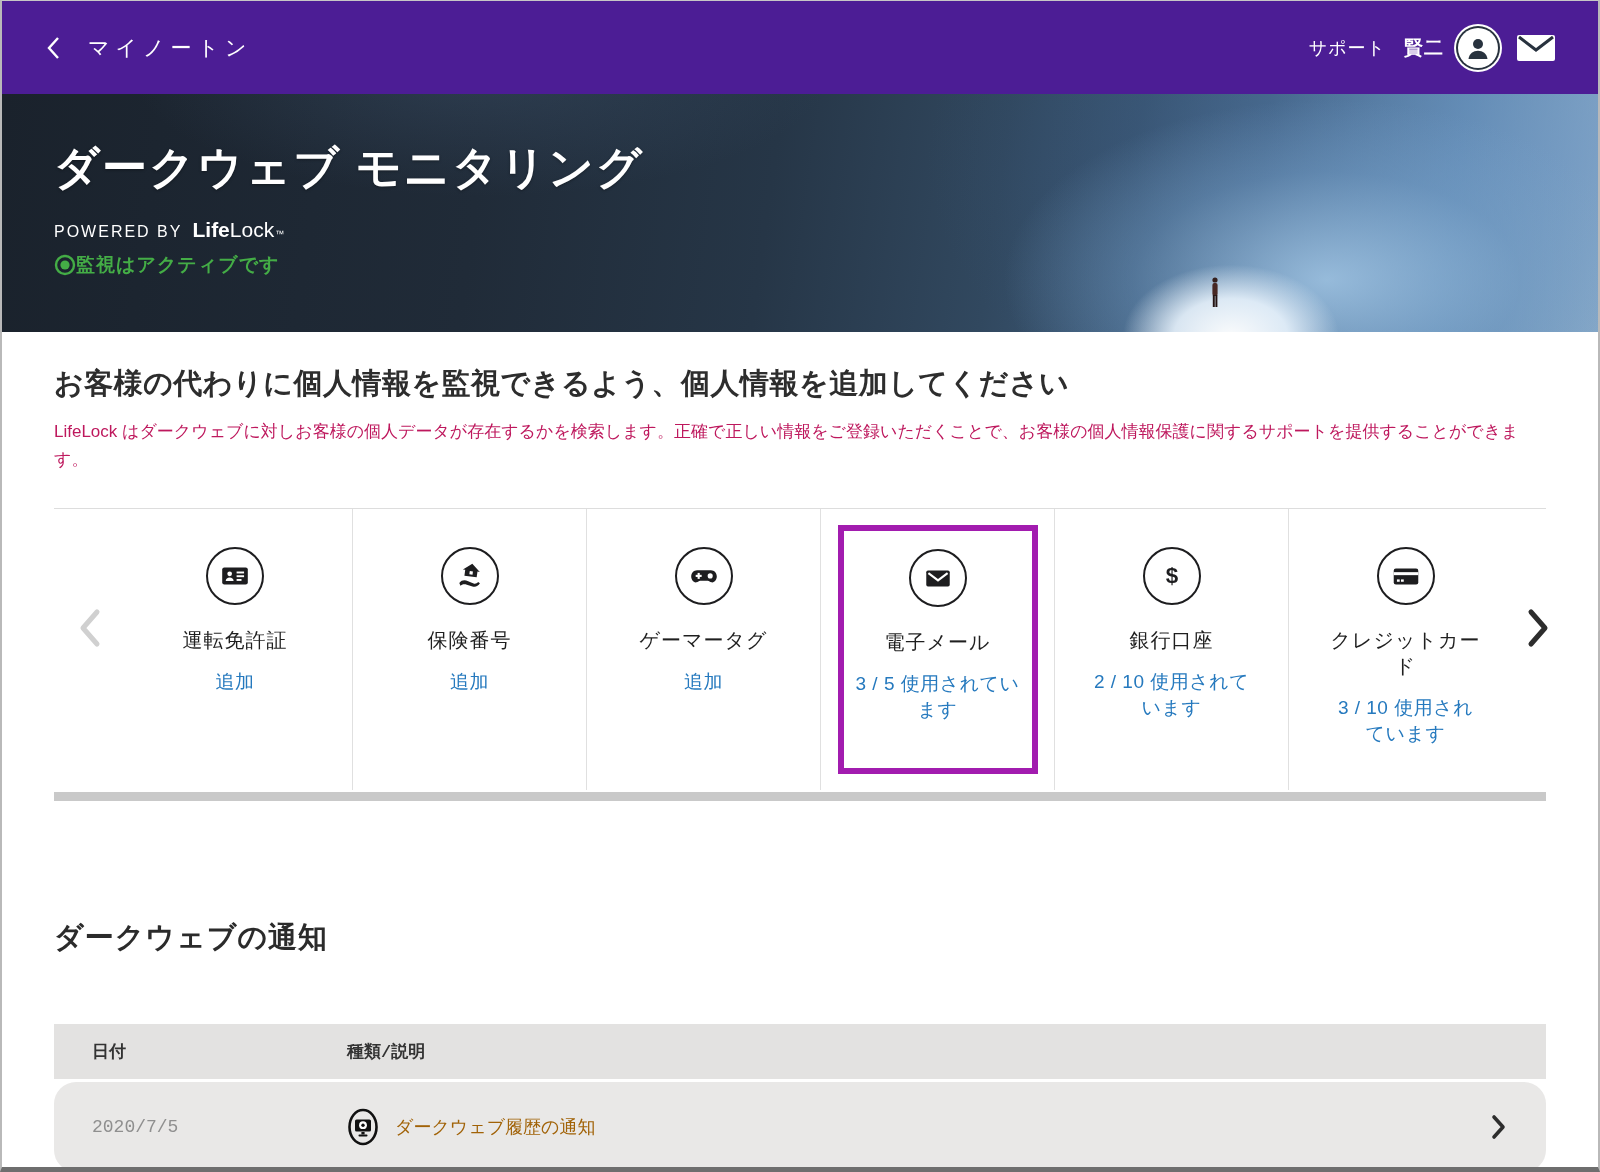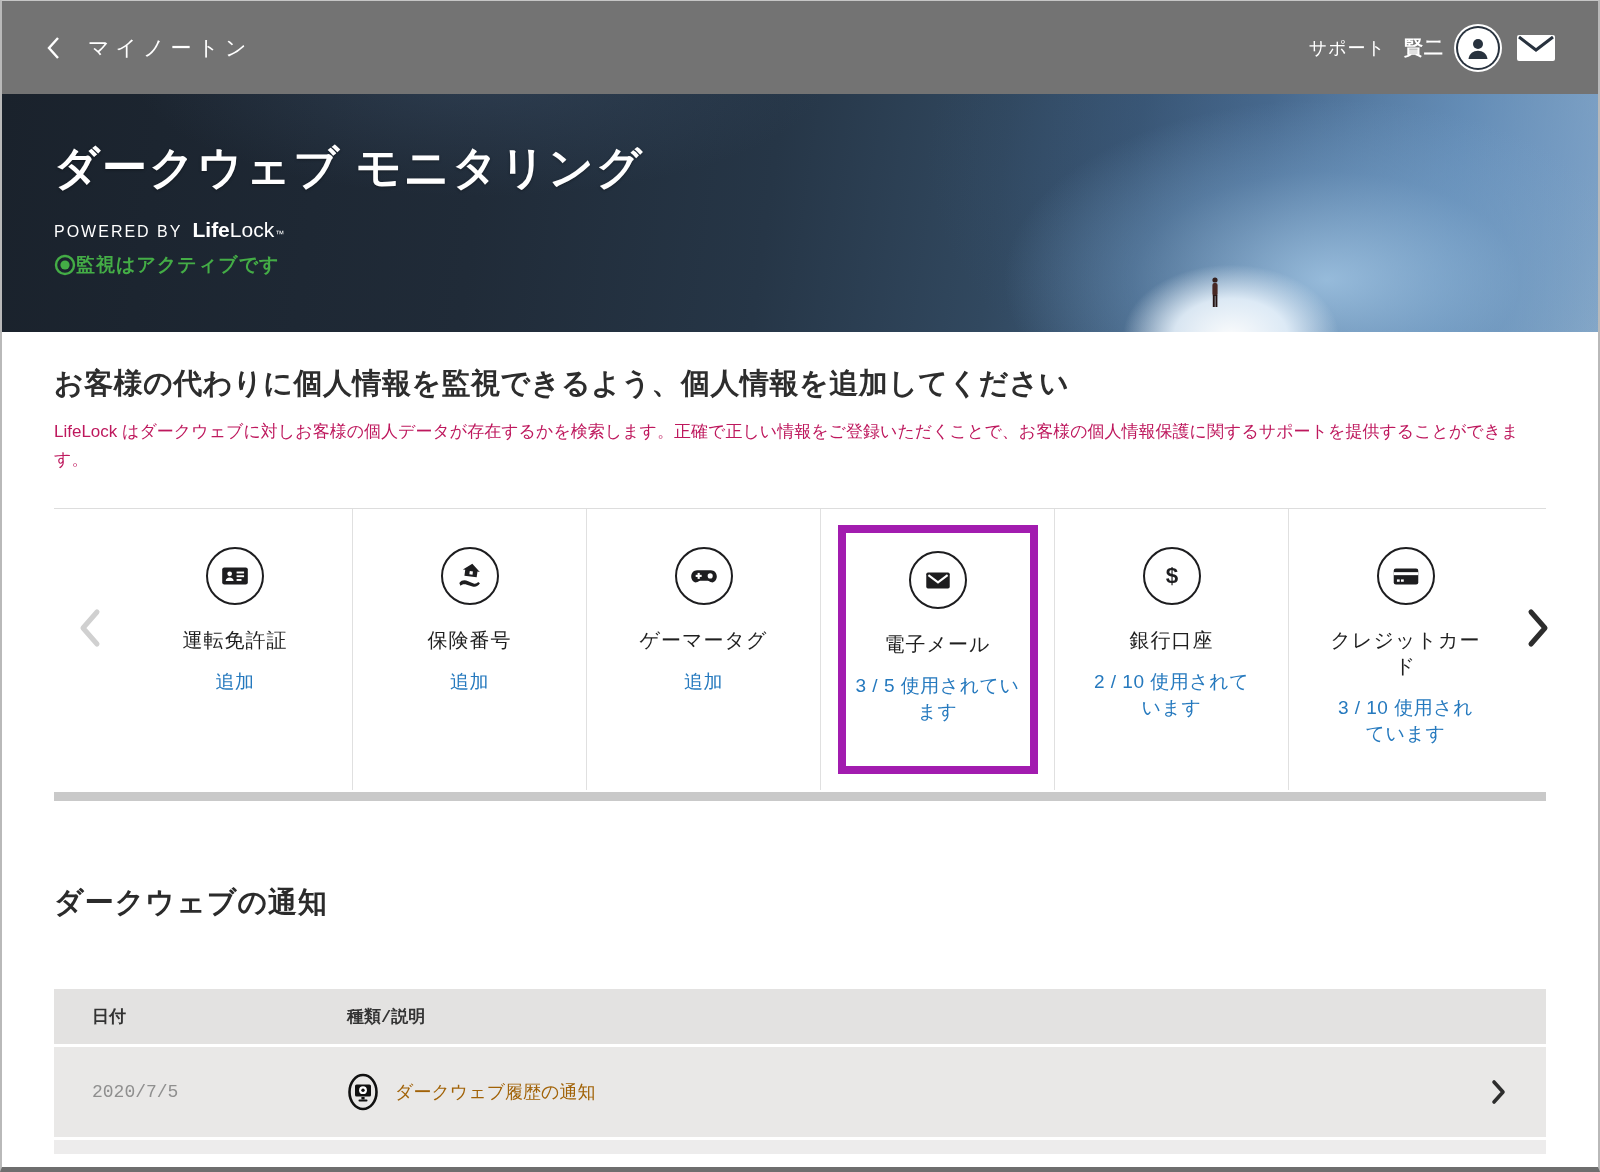"マイノートン" .topbar { background: #737373 -> #4c1d95 }
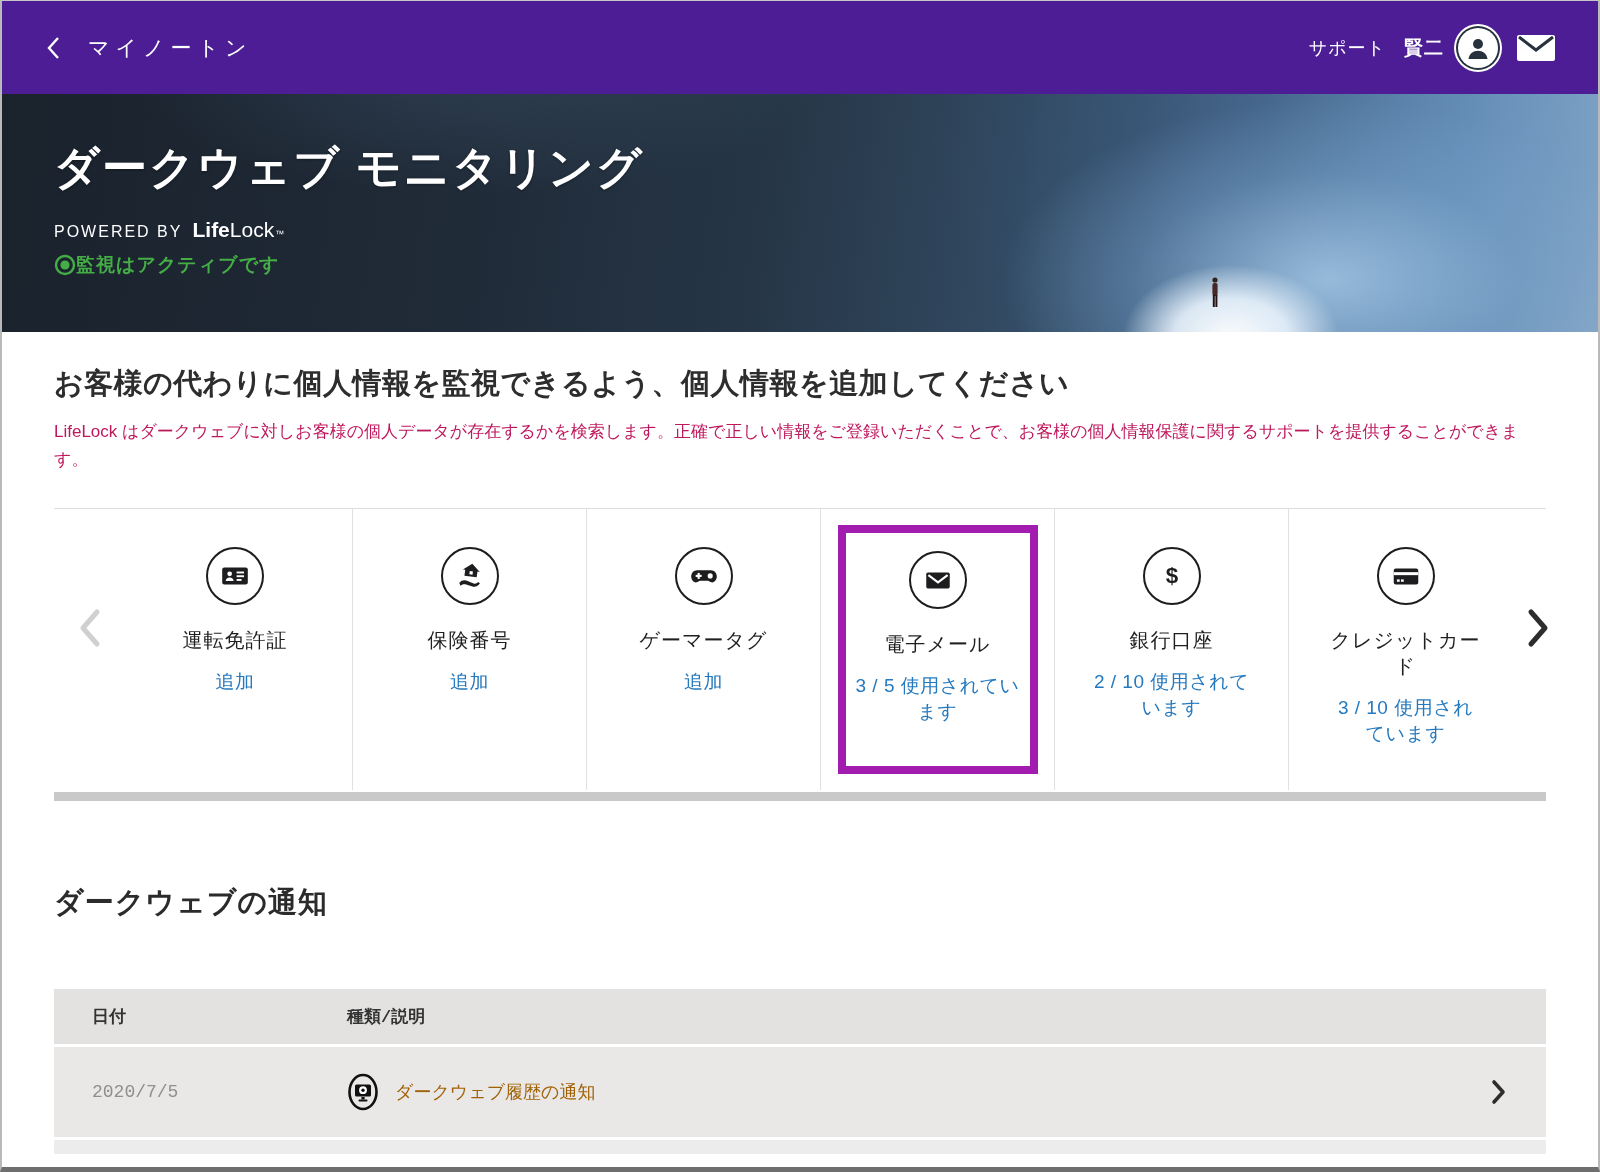"電子メール" .highlight-frame { border: 8px solid #a21caf -> 6px solid #a21caf }
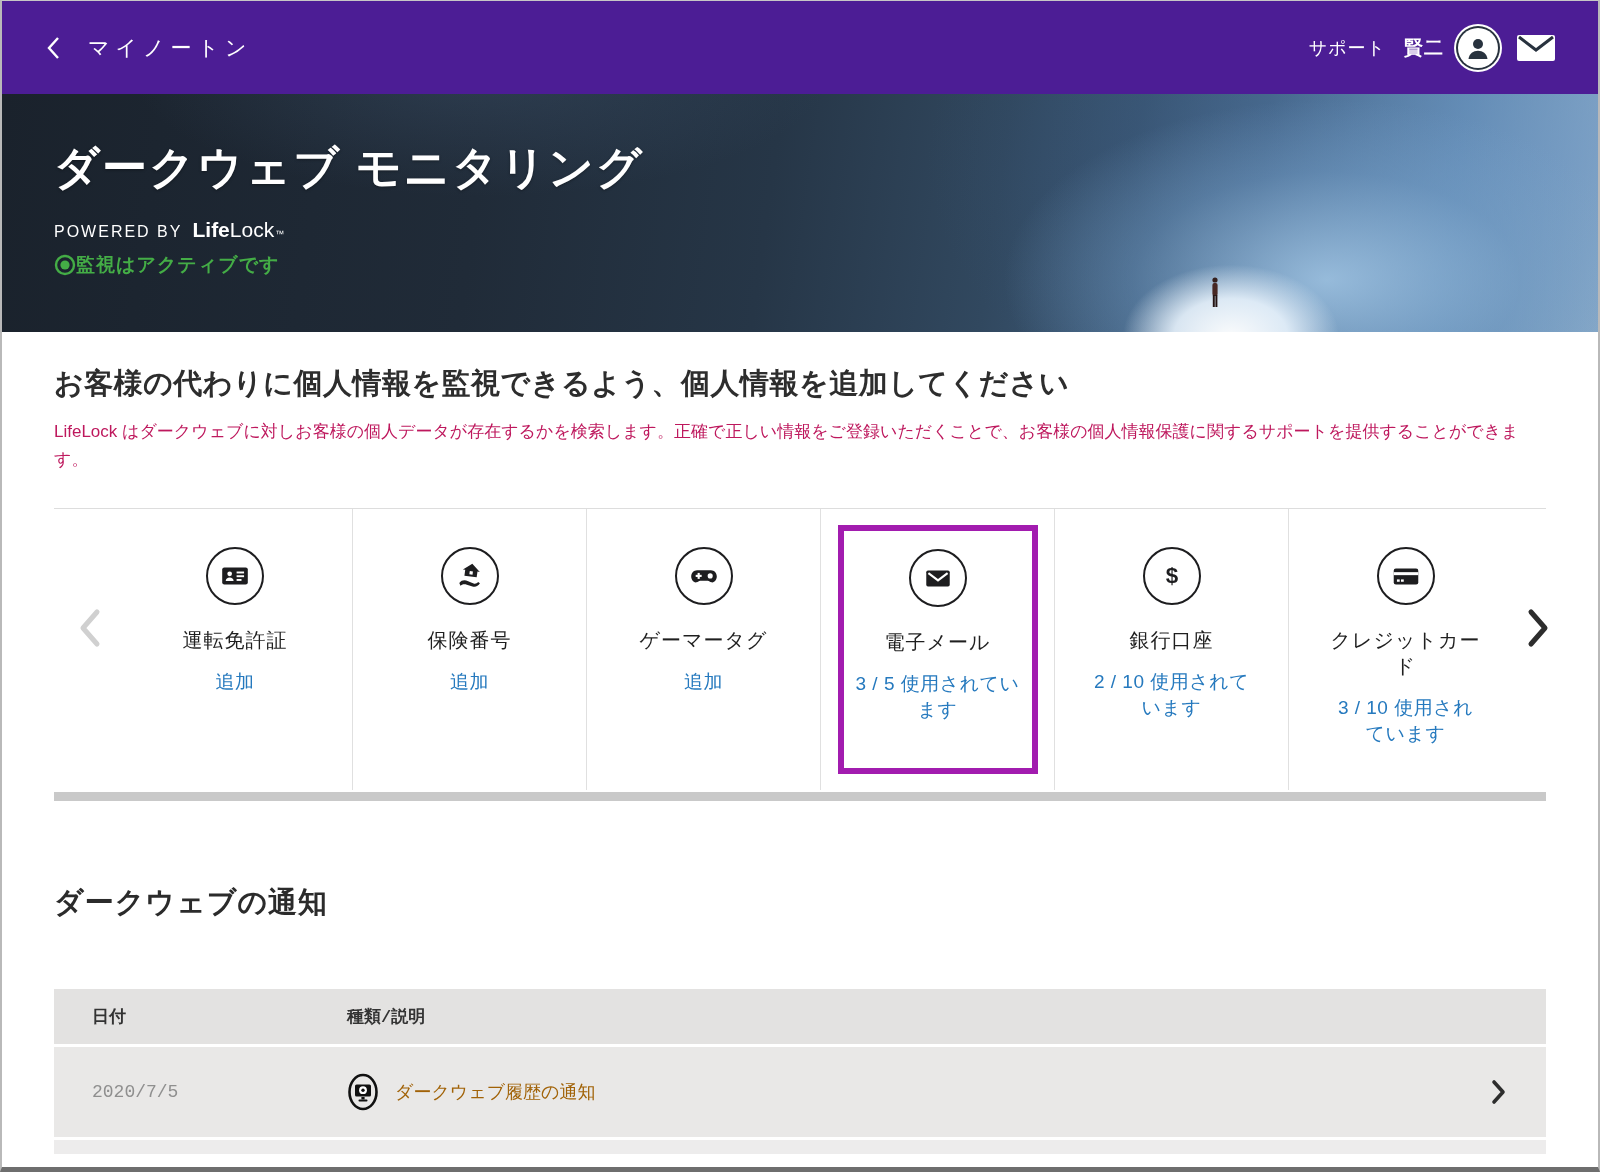"ダークウェブの通知" .section-title { margin-top: 82px -> 117px }
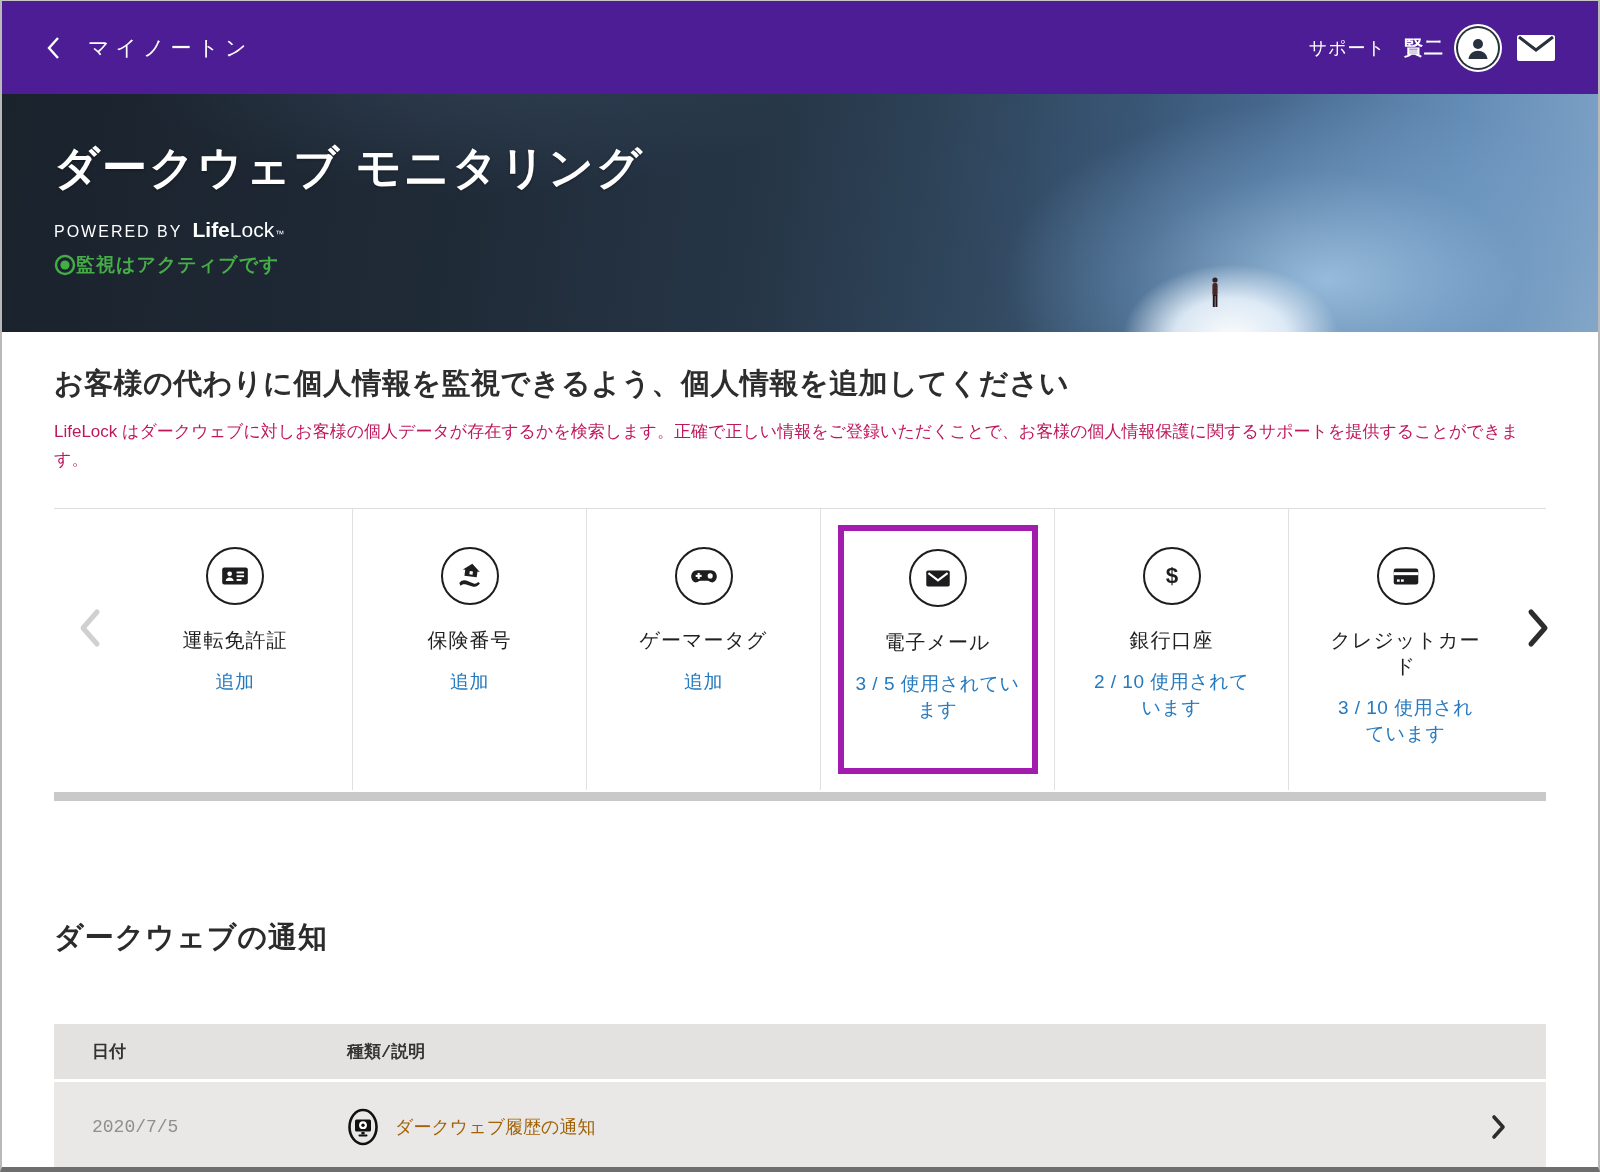"2020/7/5" .trow { border-radius: none -> 22px }
